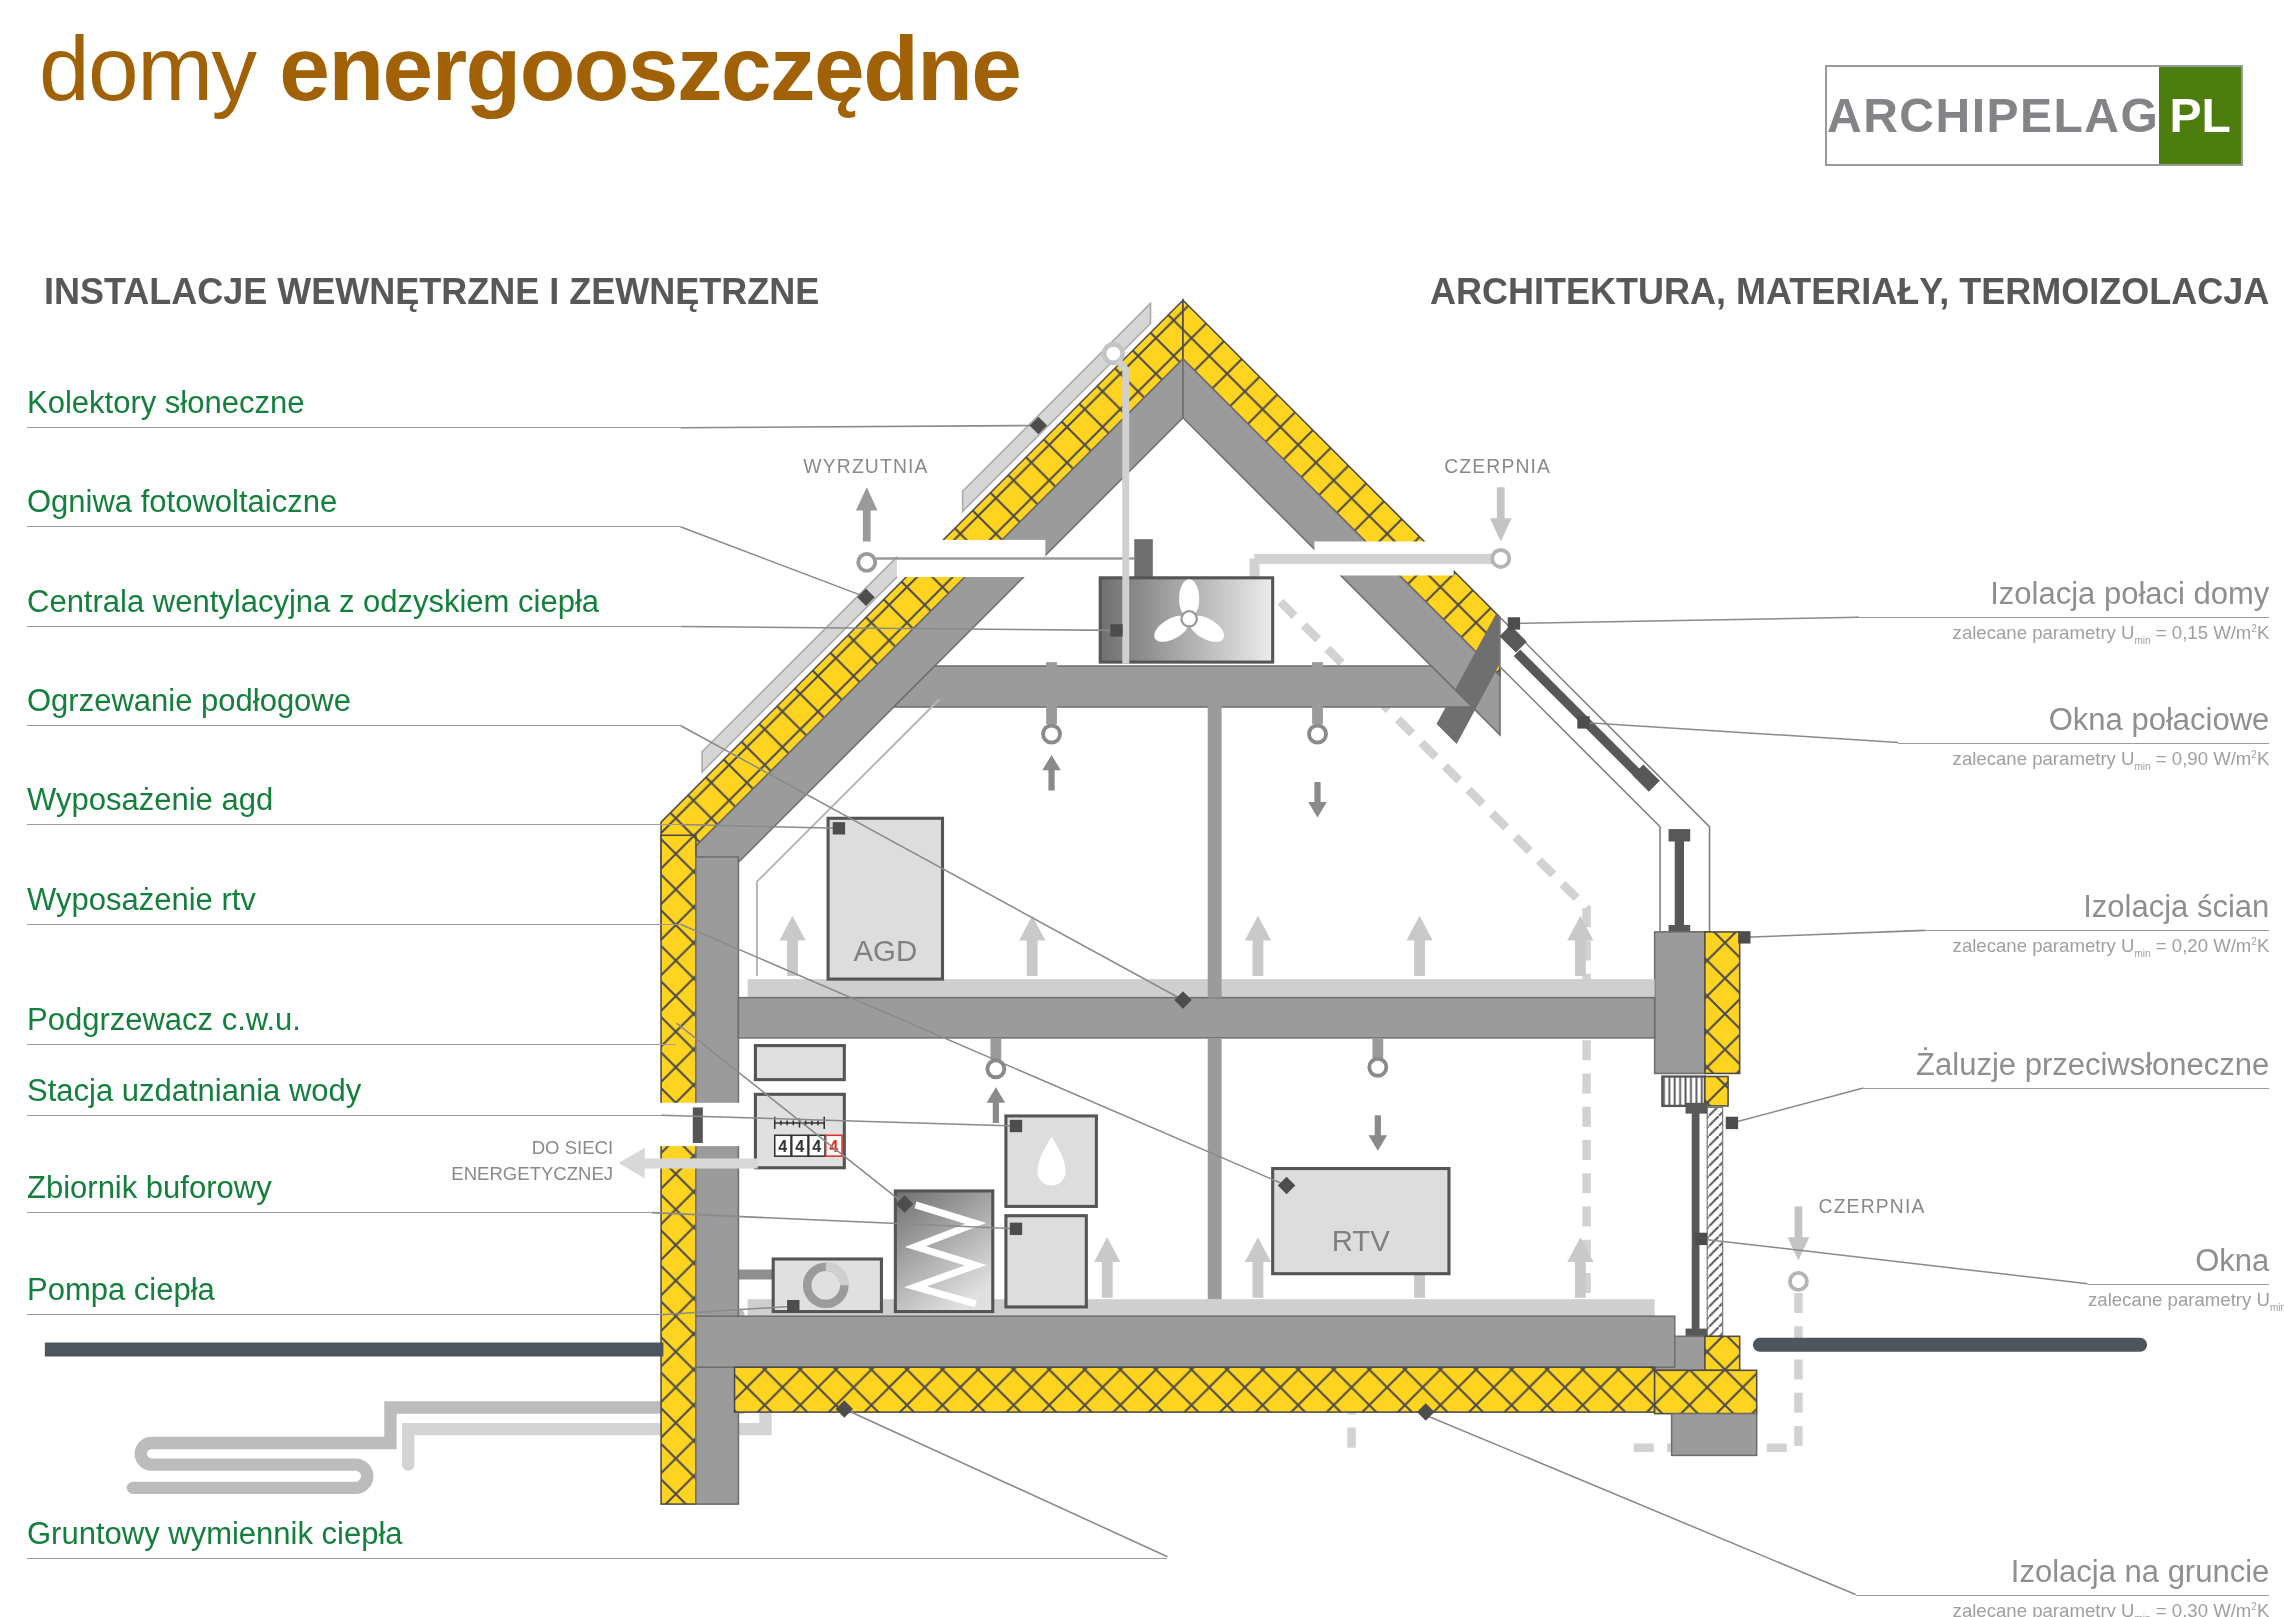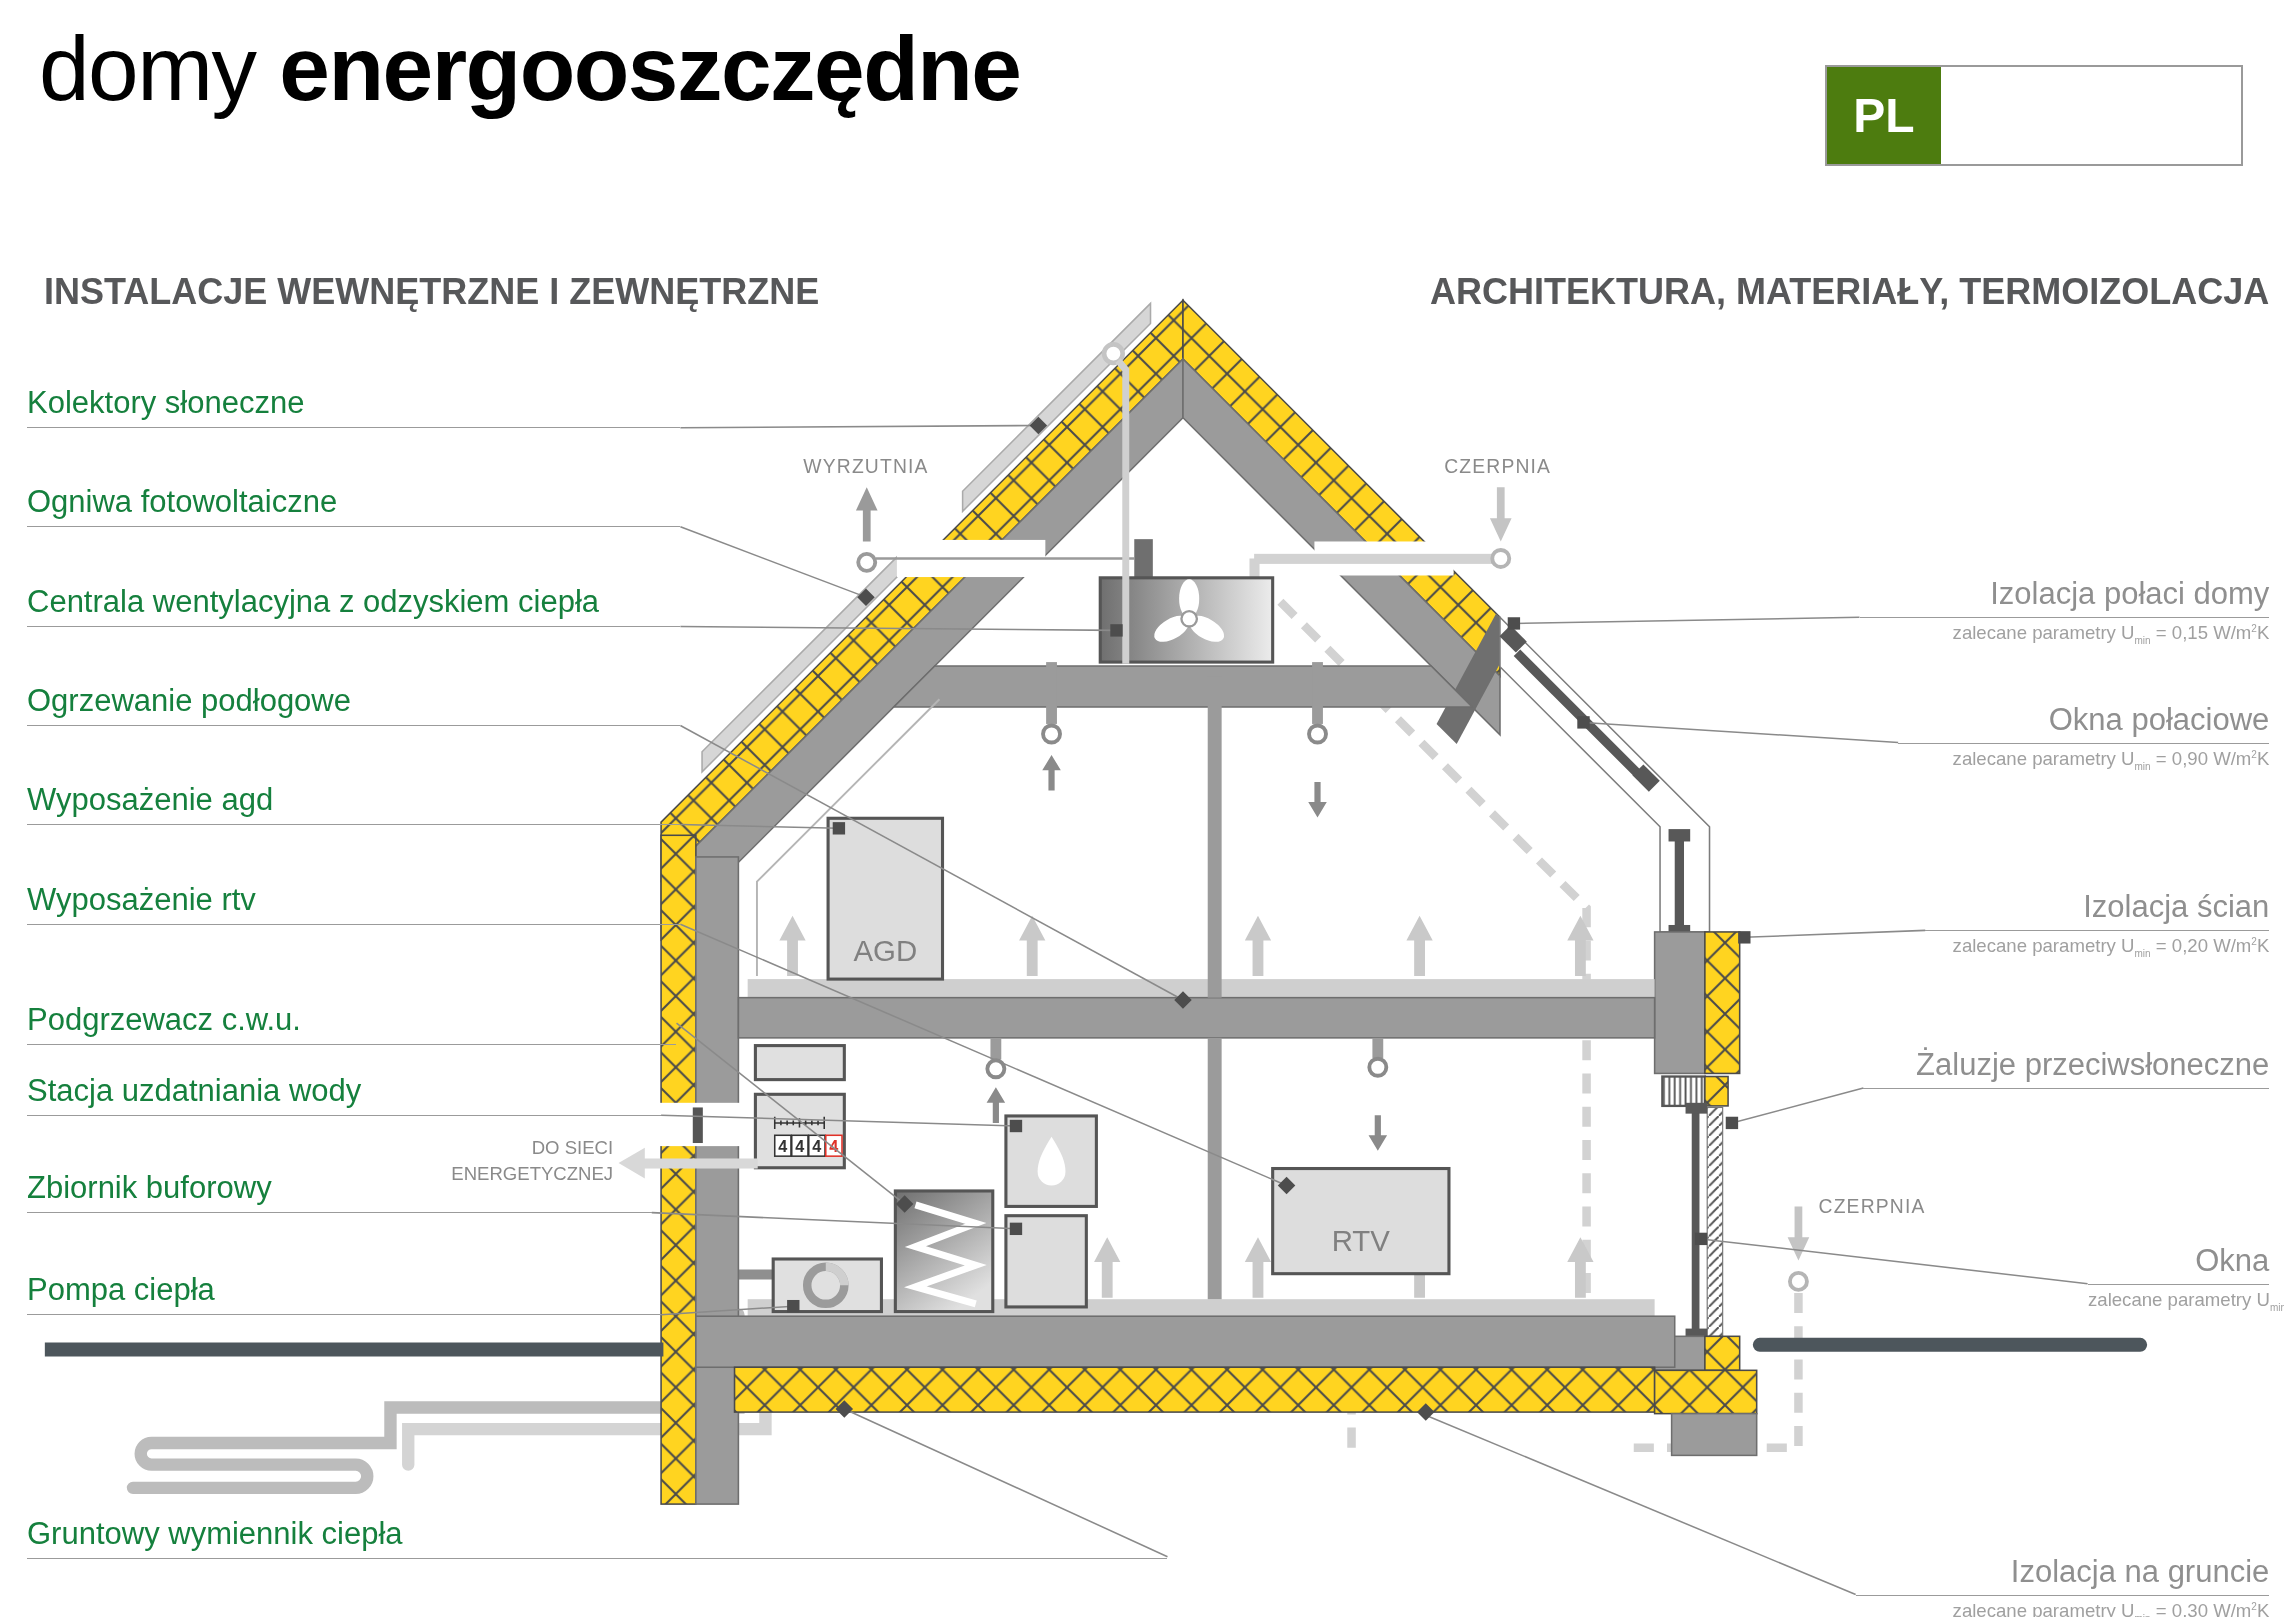"domy energooszczędne" .title { color: #000000 -> #a16207 }
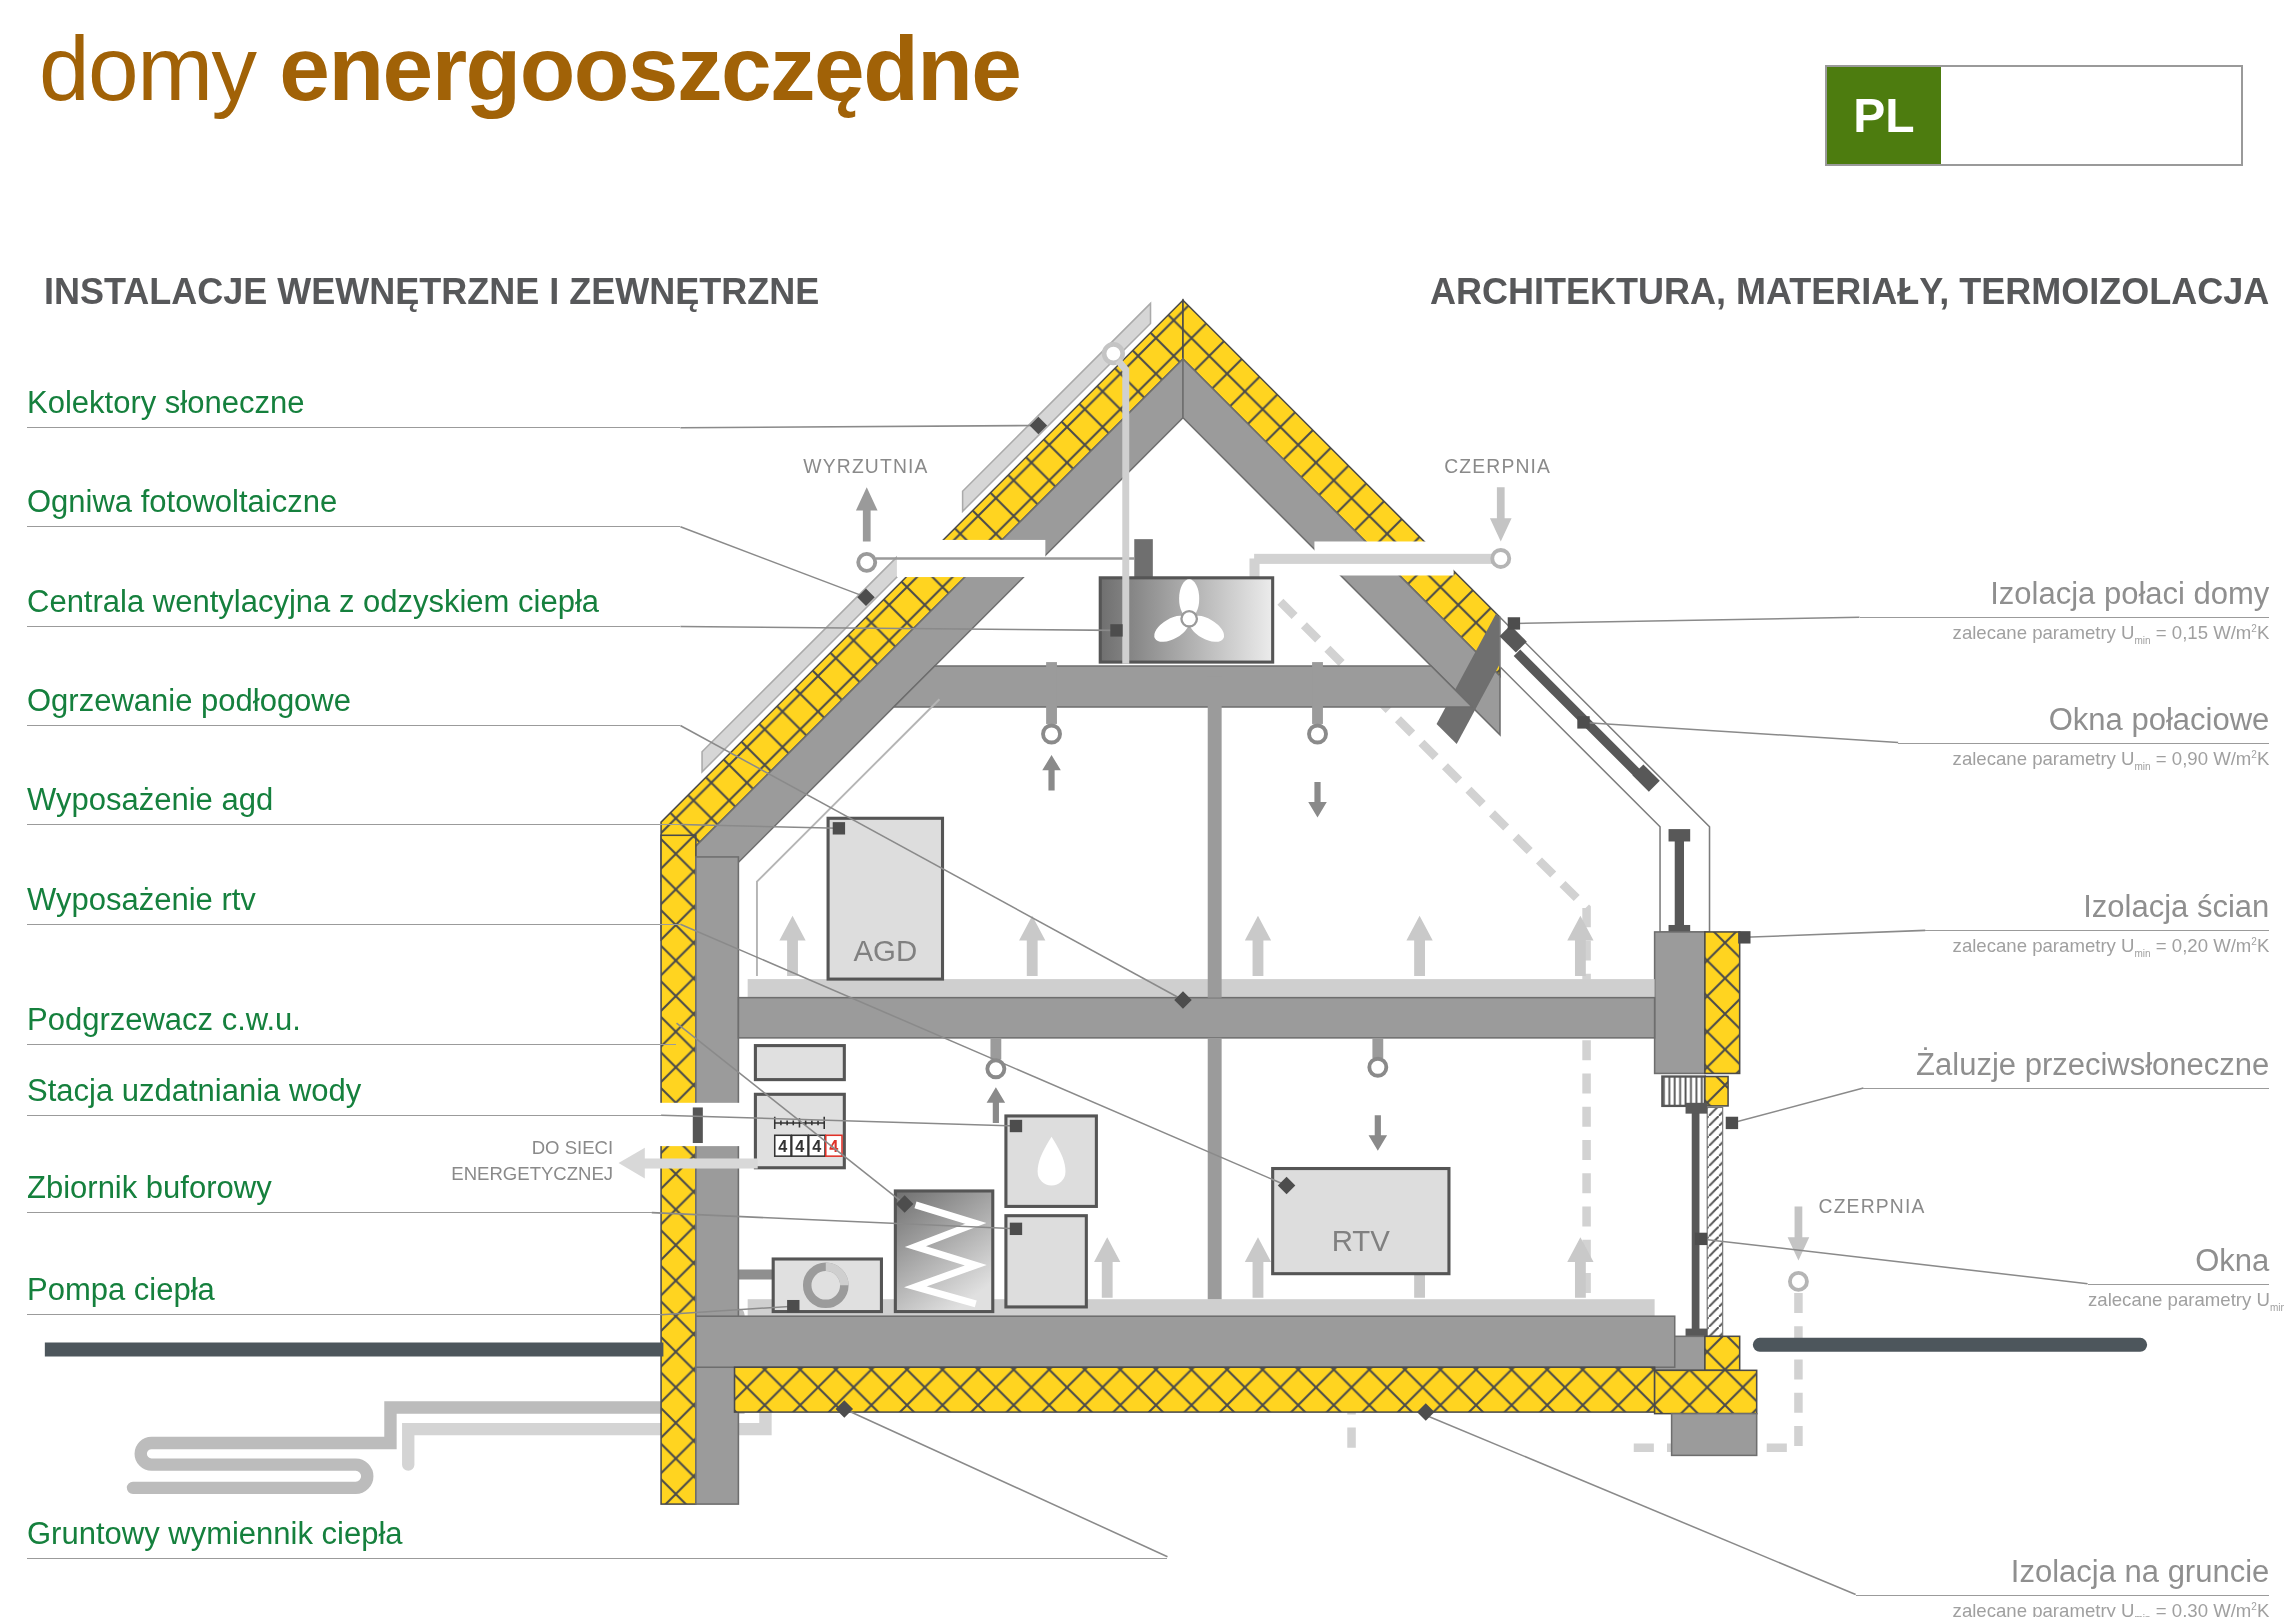"ARCHIPELAG" span.nm { html: none -> <span>ARCHIPELAG</span> }
